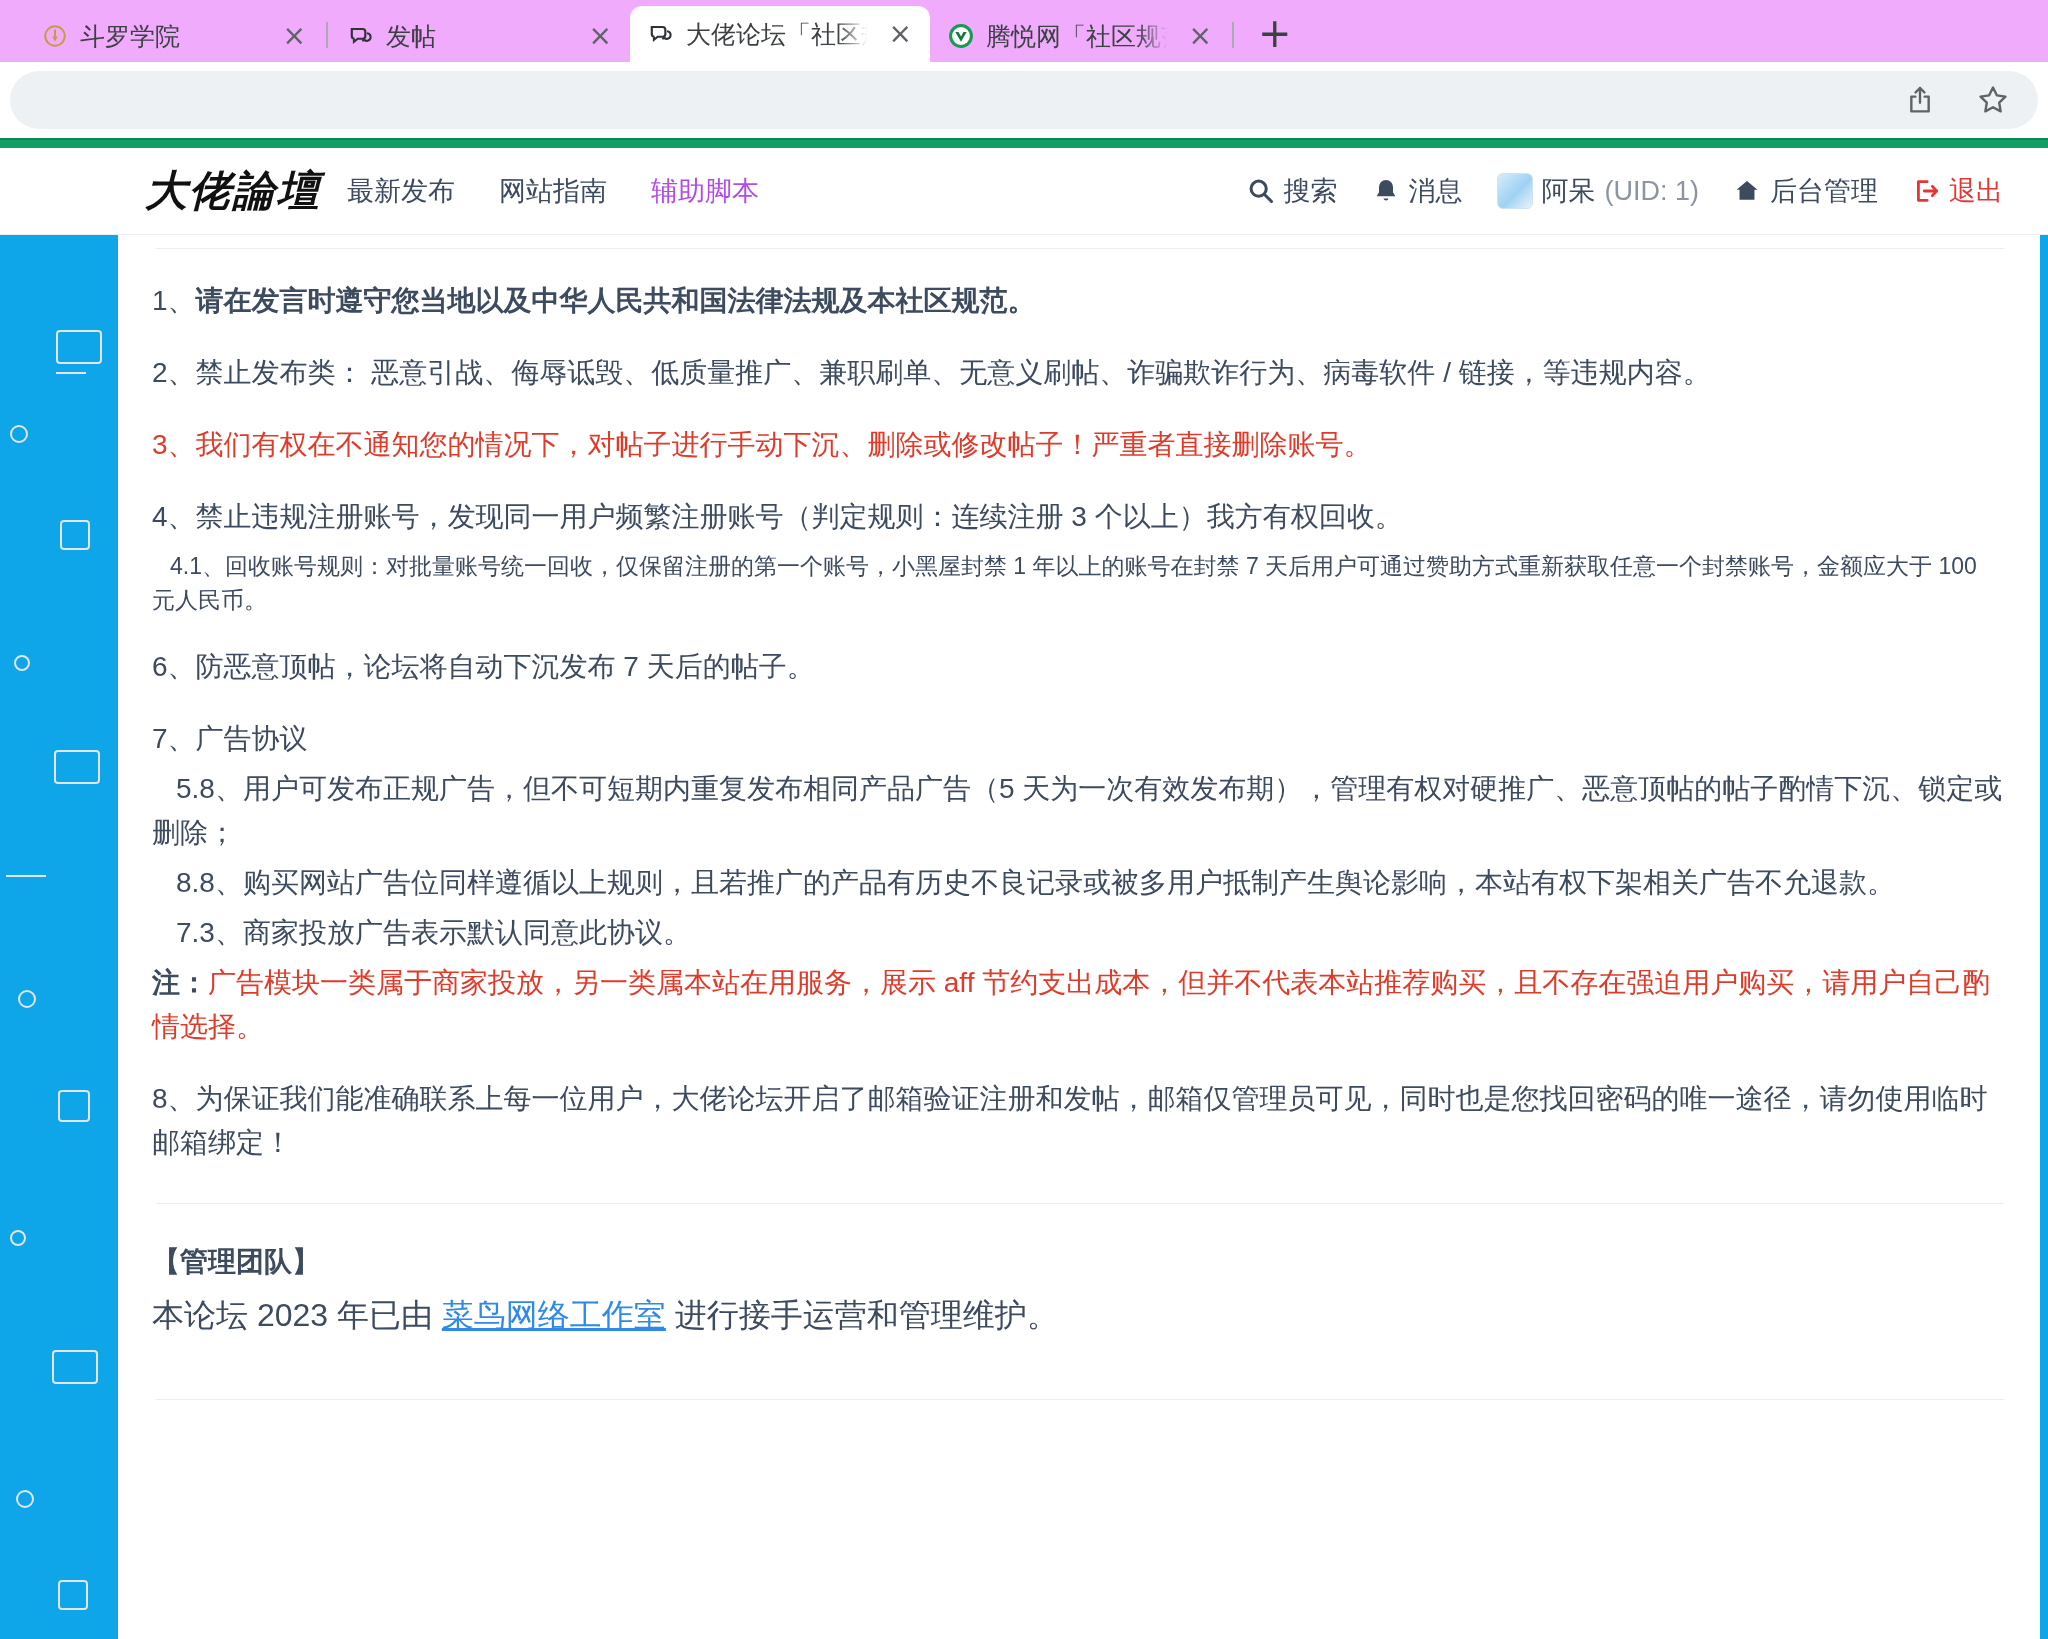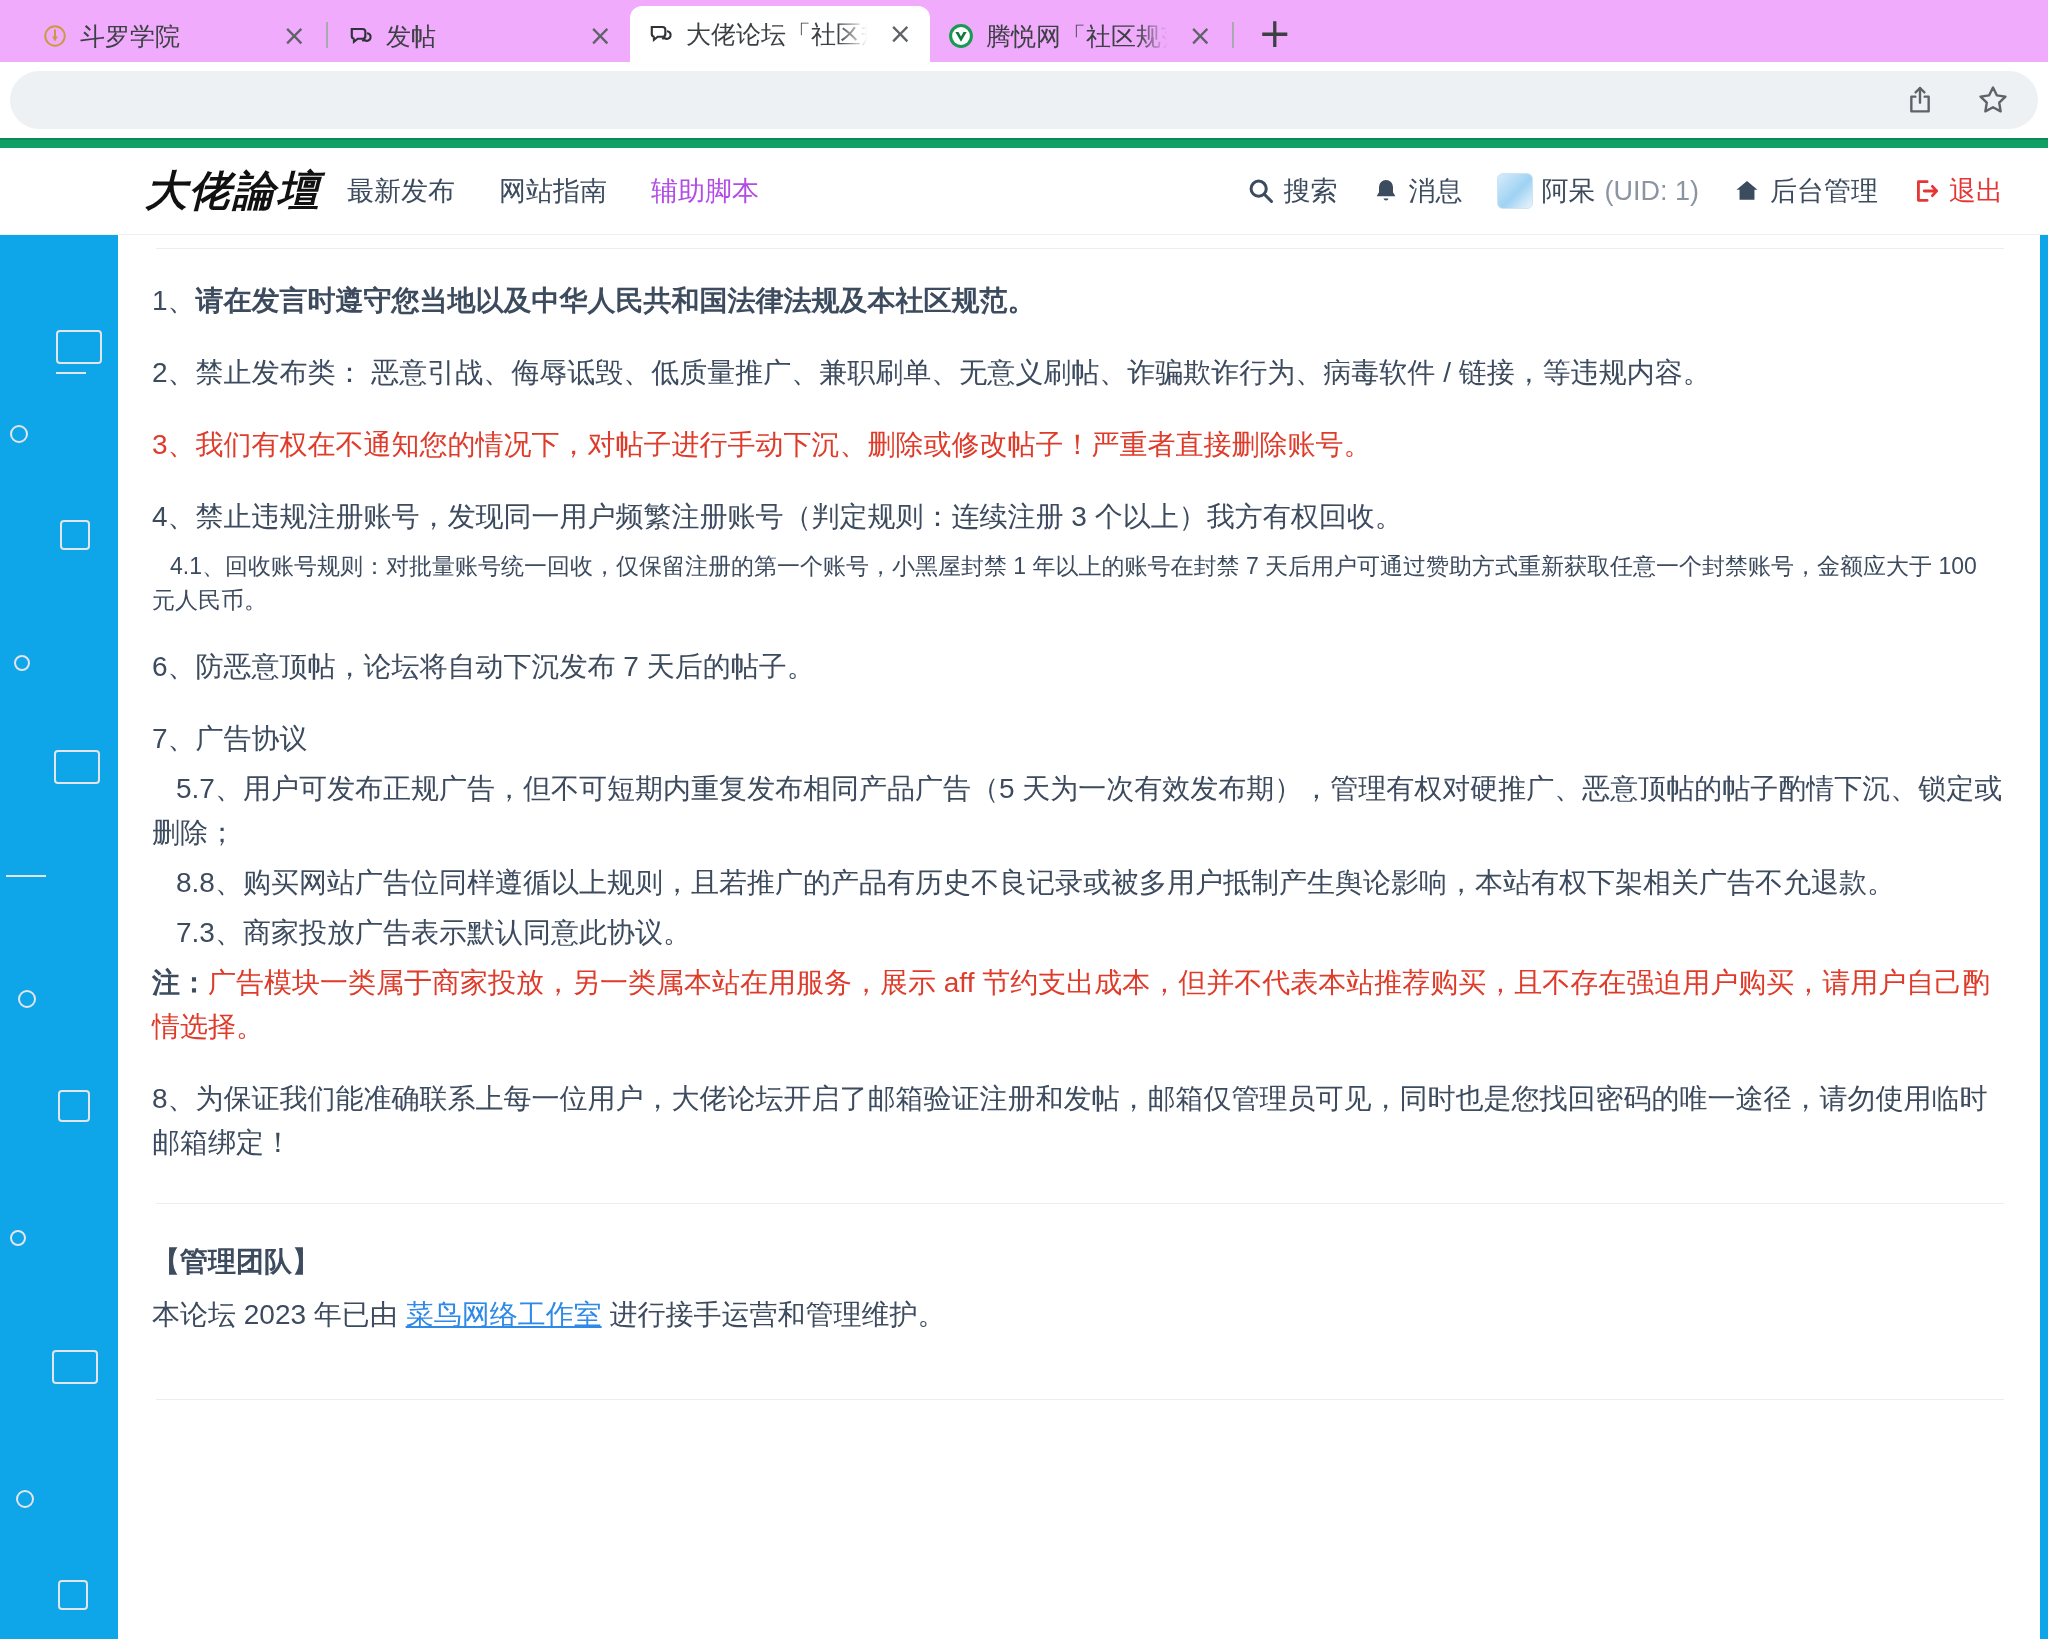"5.7、用户可发布正规广告，但不可短期内重复发布相同产品广告（5" p.rule { text: 5.7 -> 5.8 }
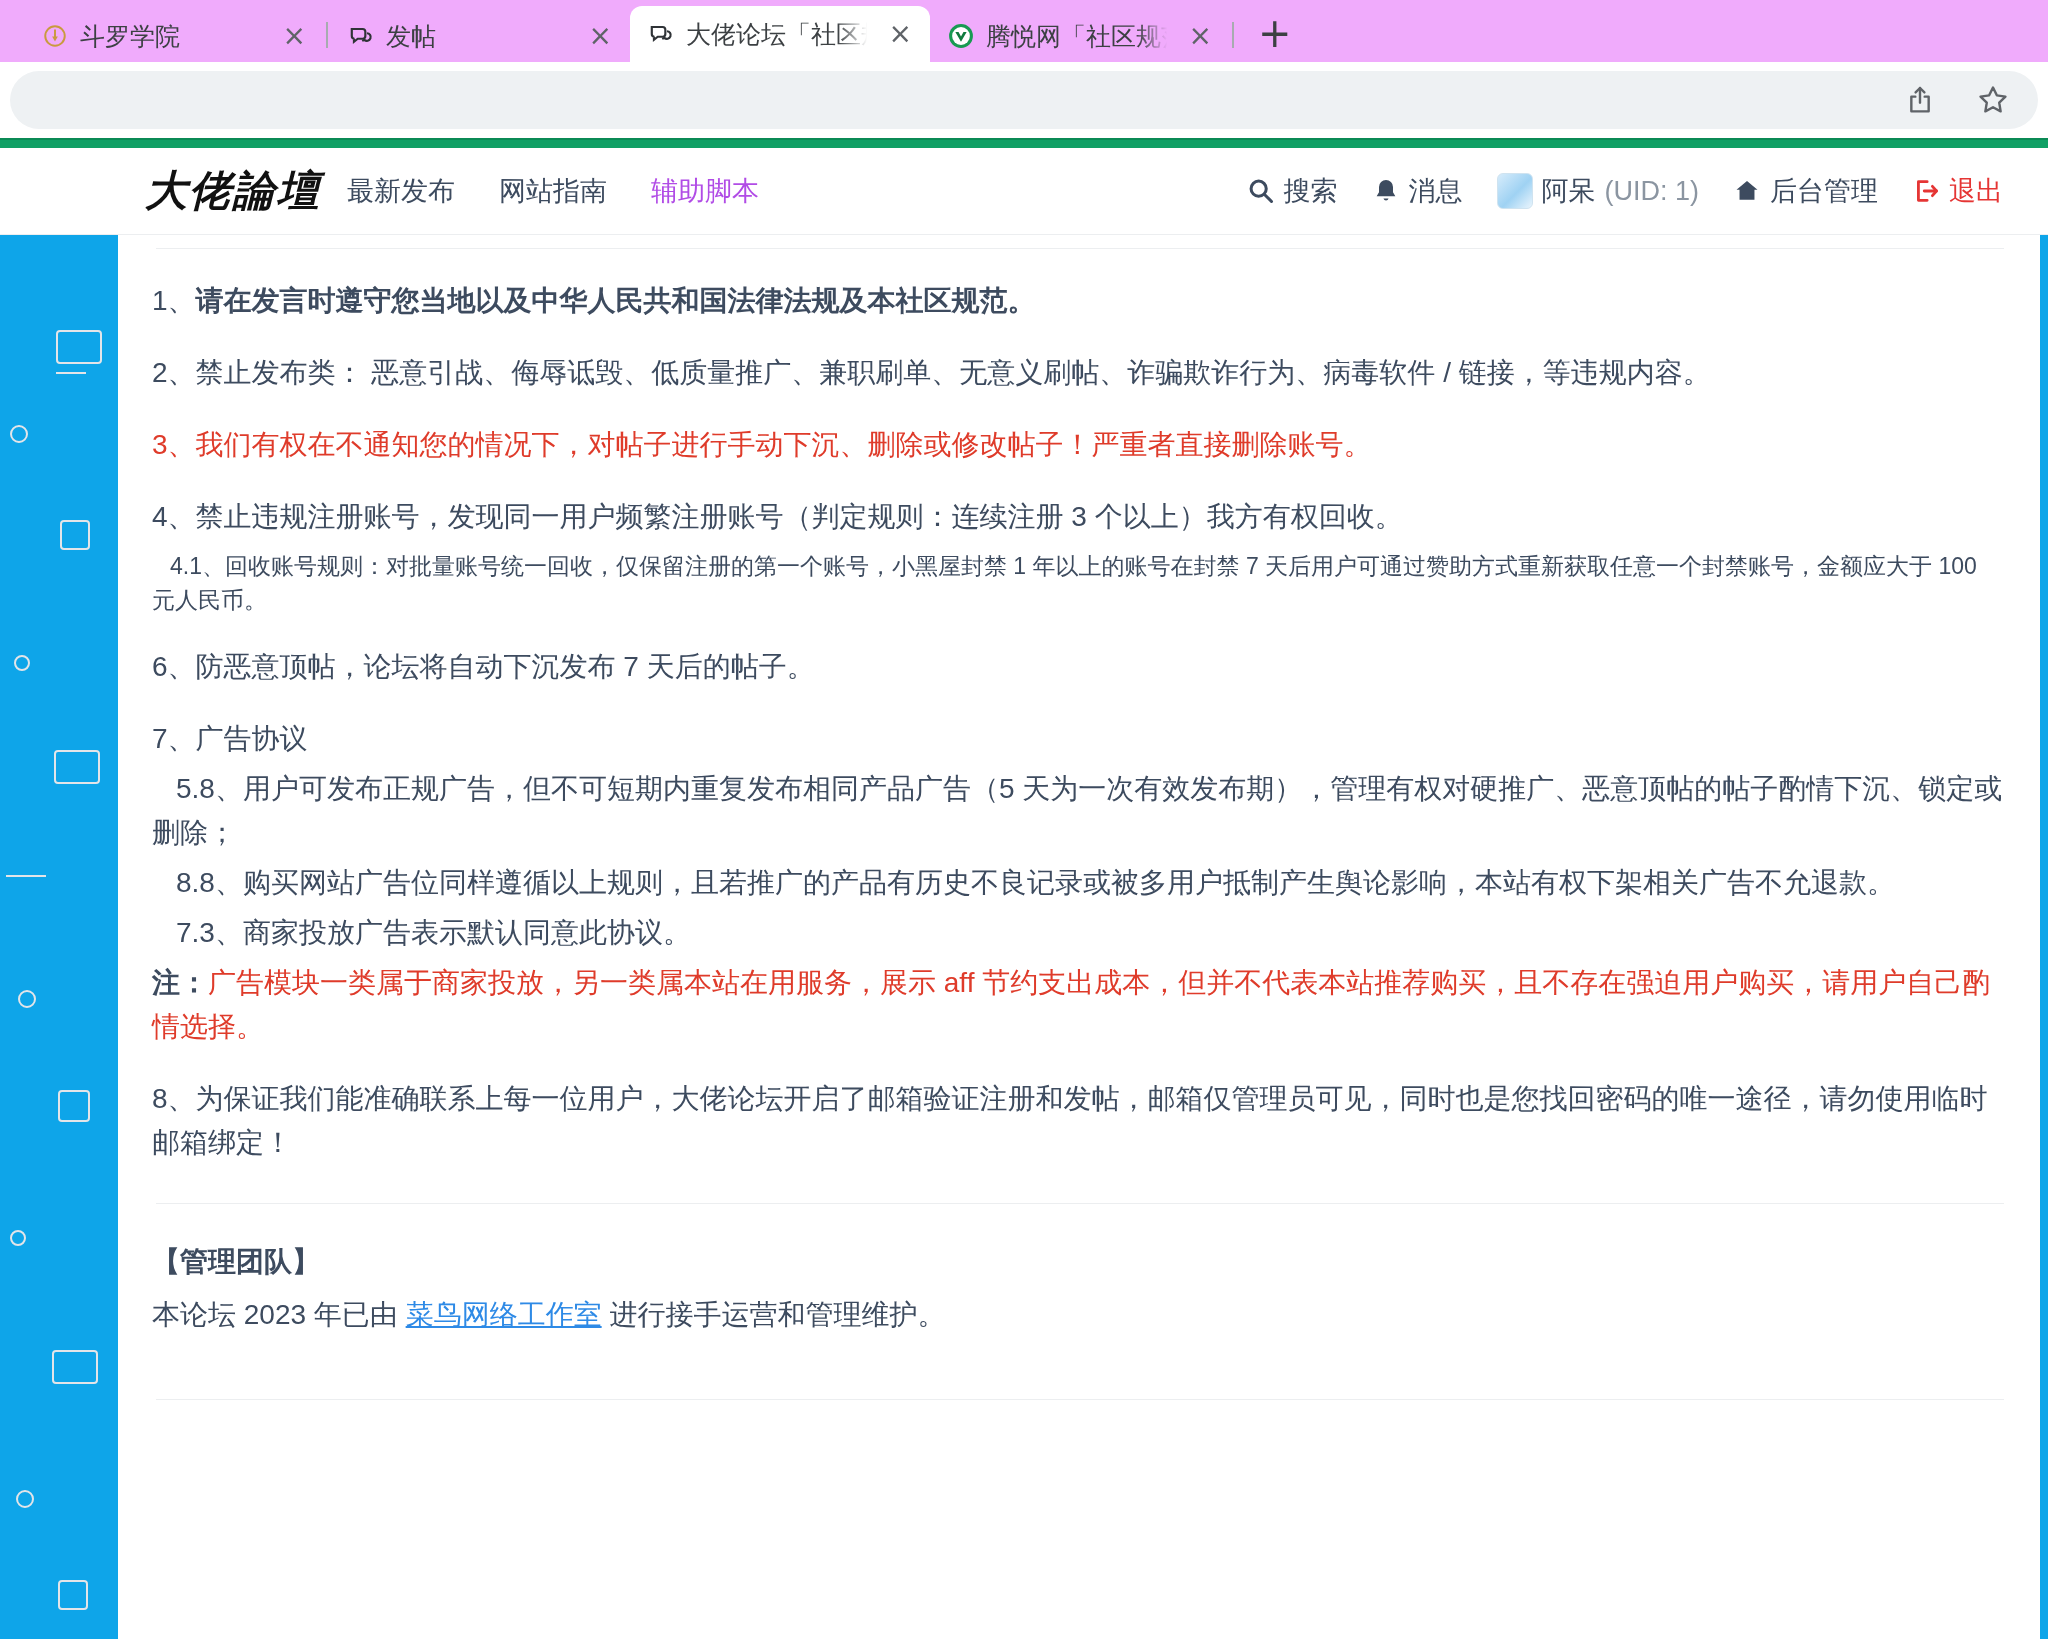"本论坛 2023 年已由 菜鸟网络工作室 进行接手运营和管理维护。" .team-line { font-size: 28px -> 32px }
